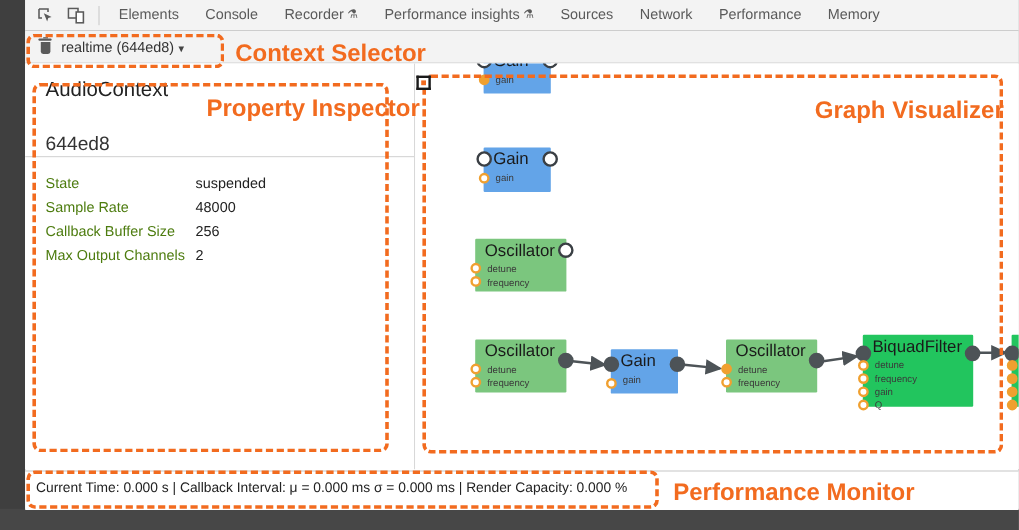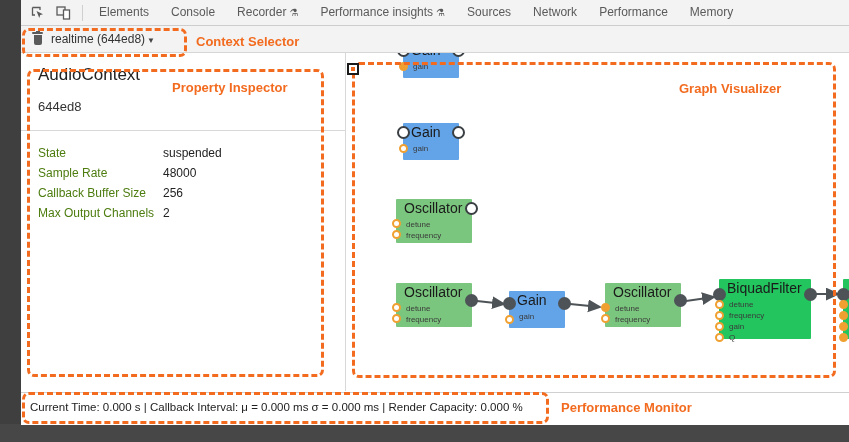"Context Selector" .ann-label { font-size: 13px -> 20px }
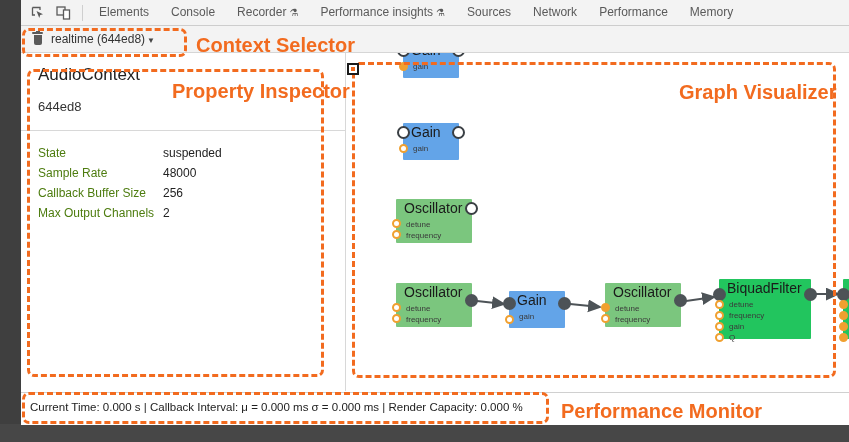"644ed8" .ctx-id { font-size: 13px -> 16px; top: 46px -> 59px }
